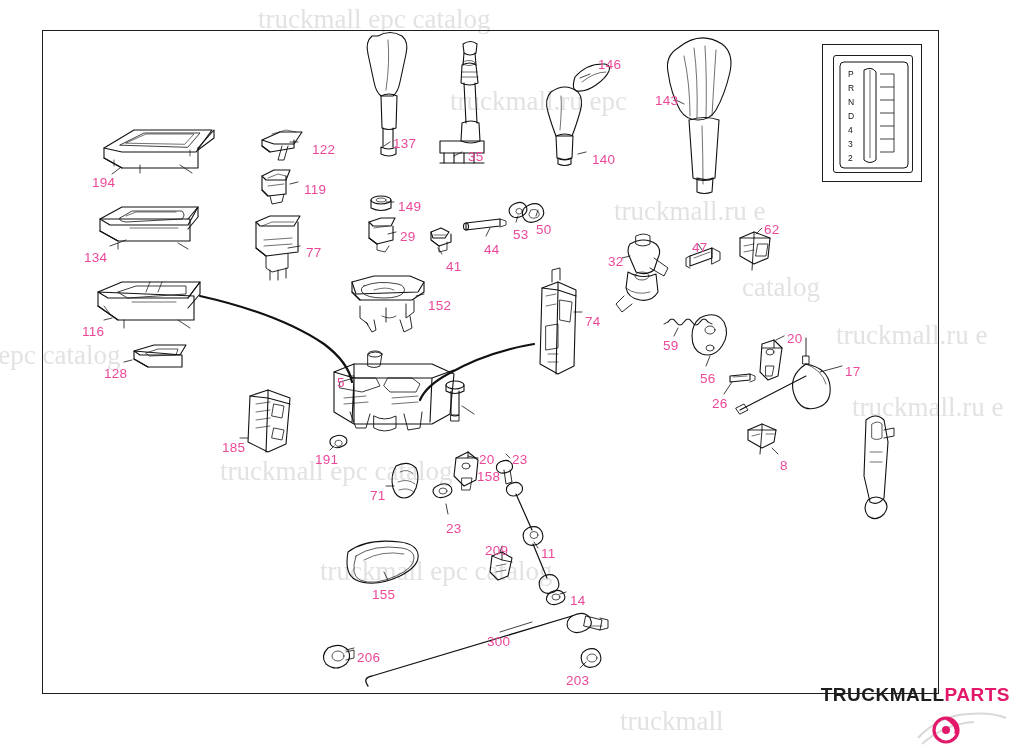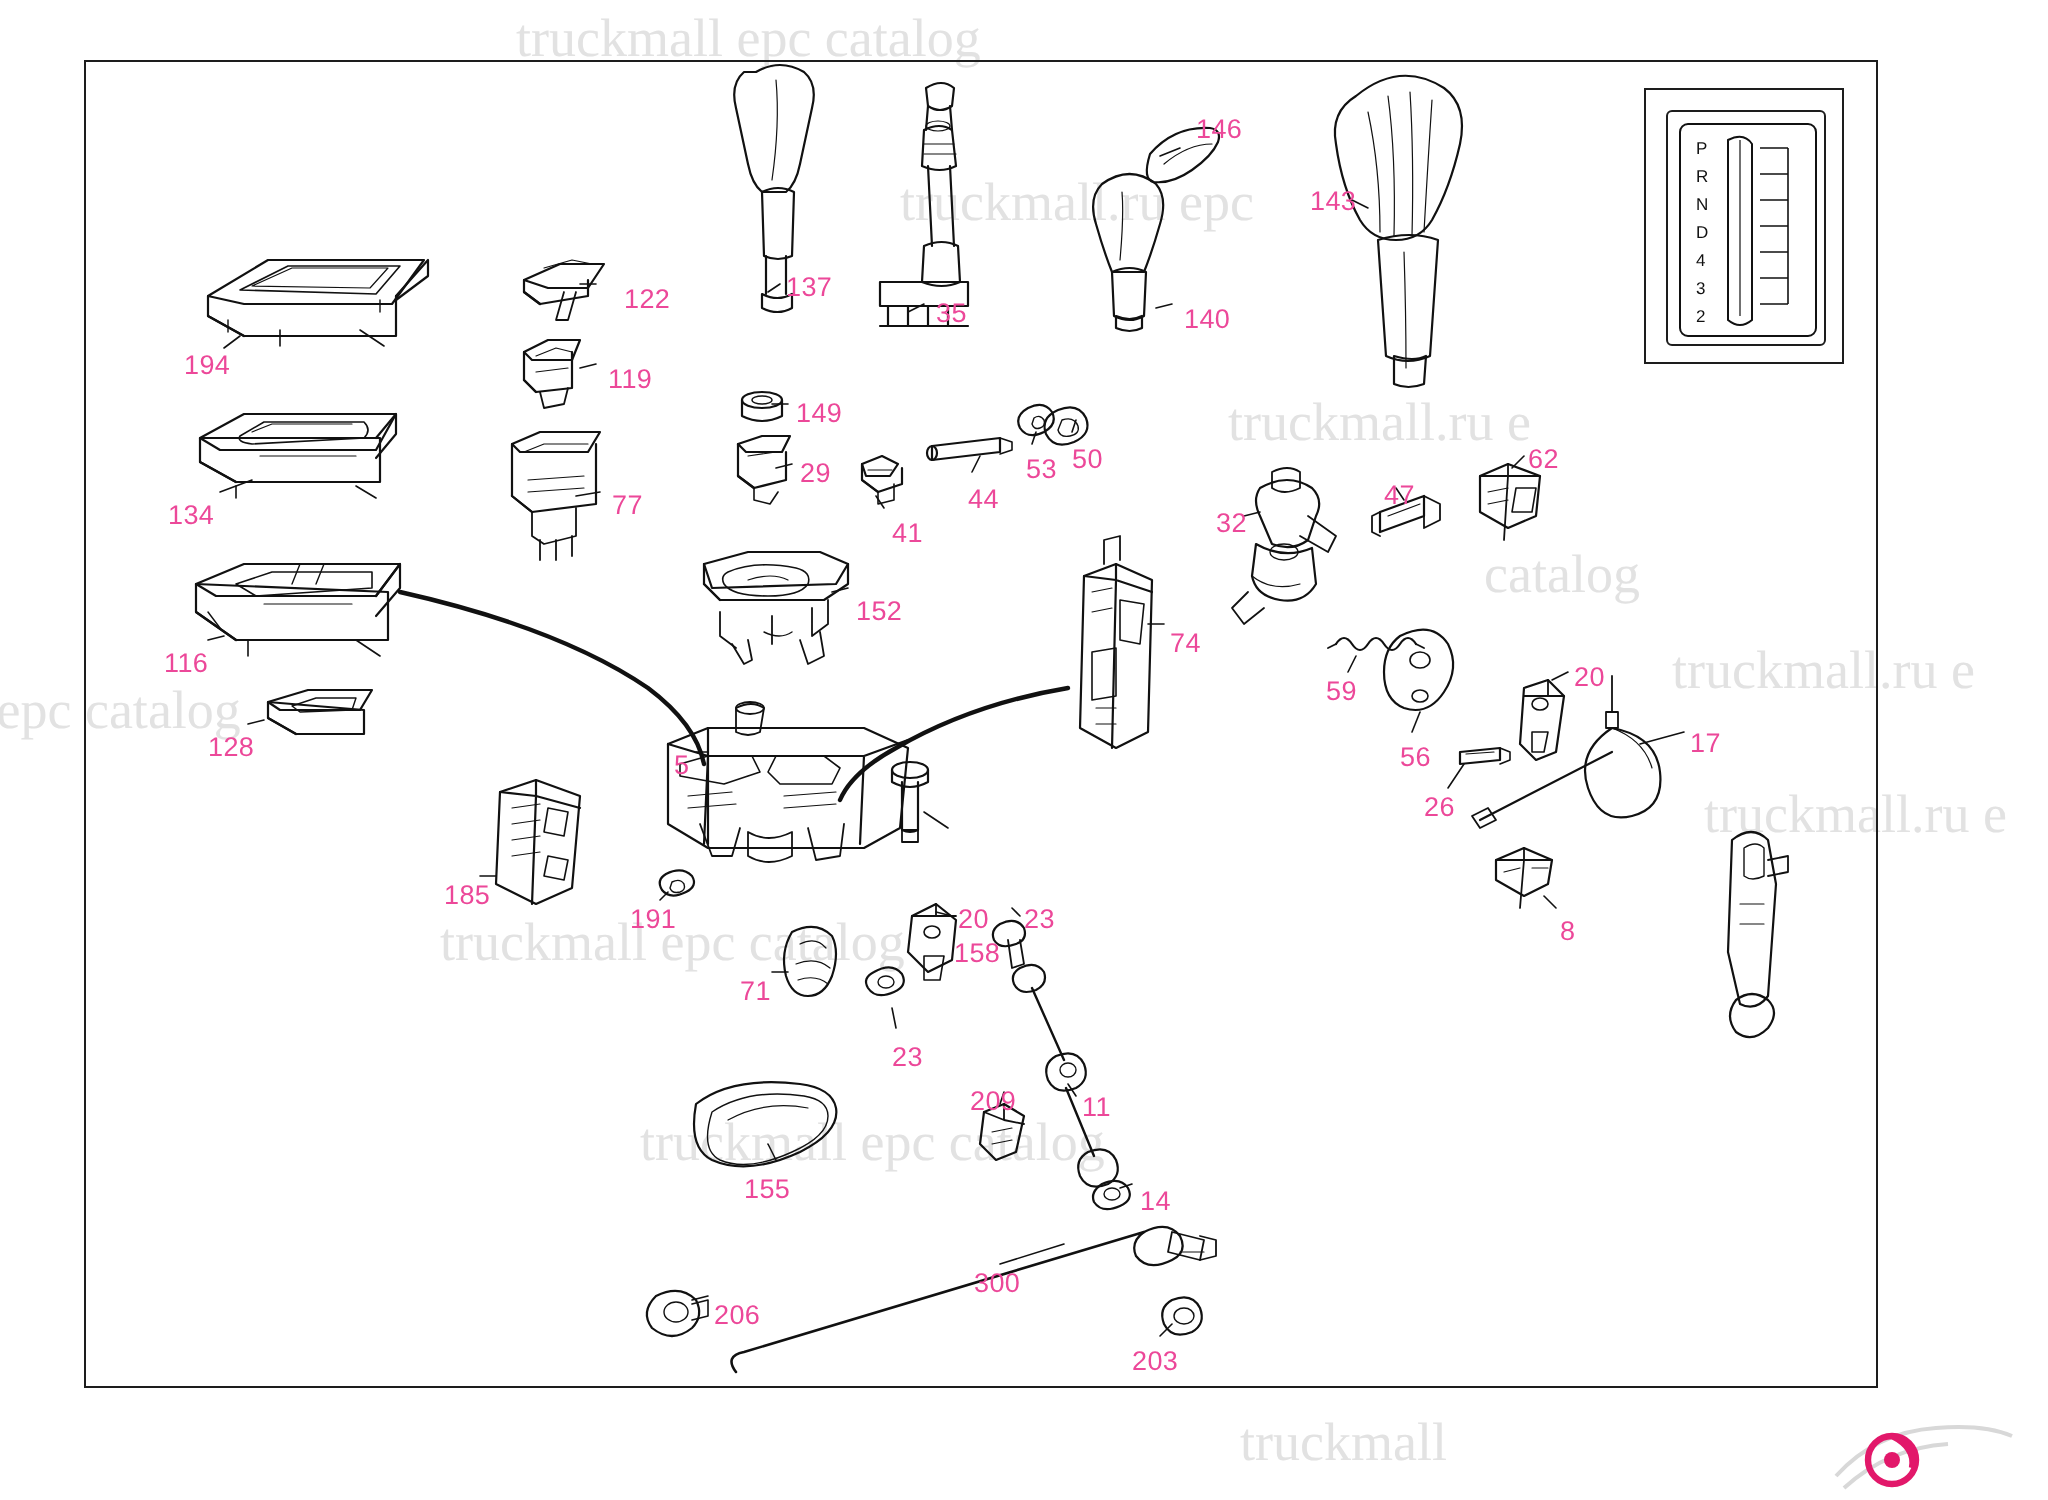"TRUCKMALLPARTS" div { html: none -> <div><span>TRUCKMALL</span><span>PARTS</span></div> }
